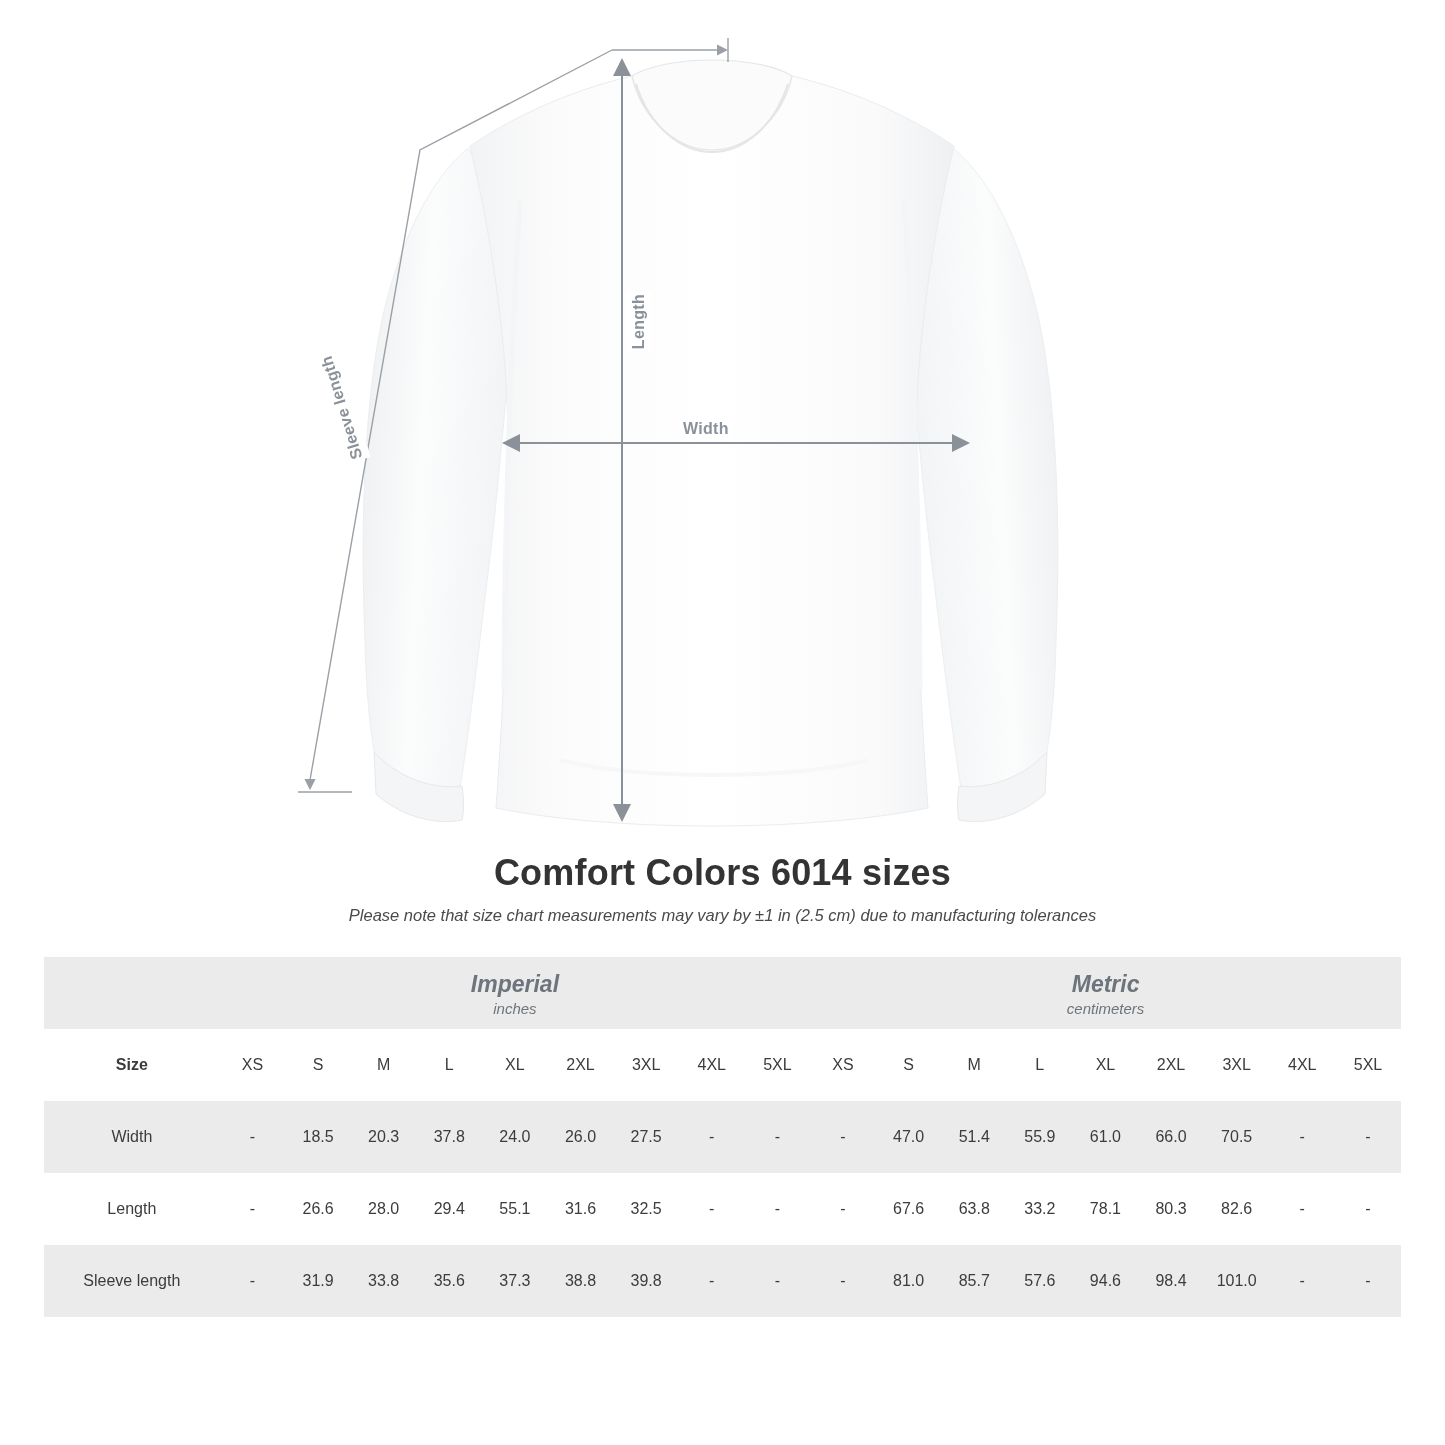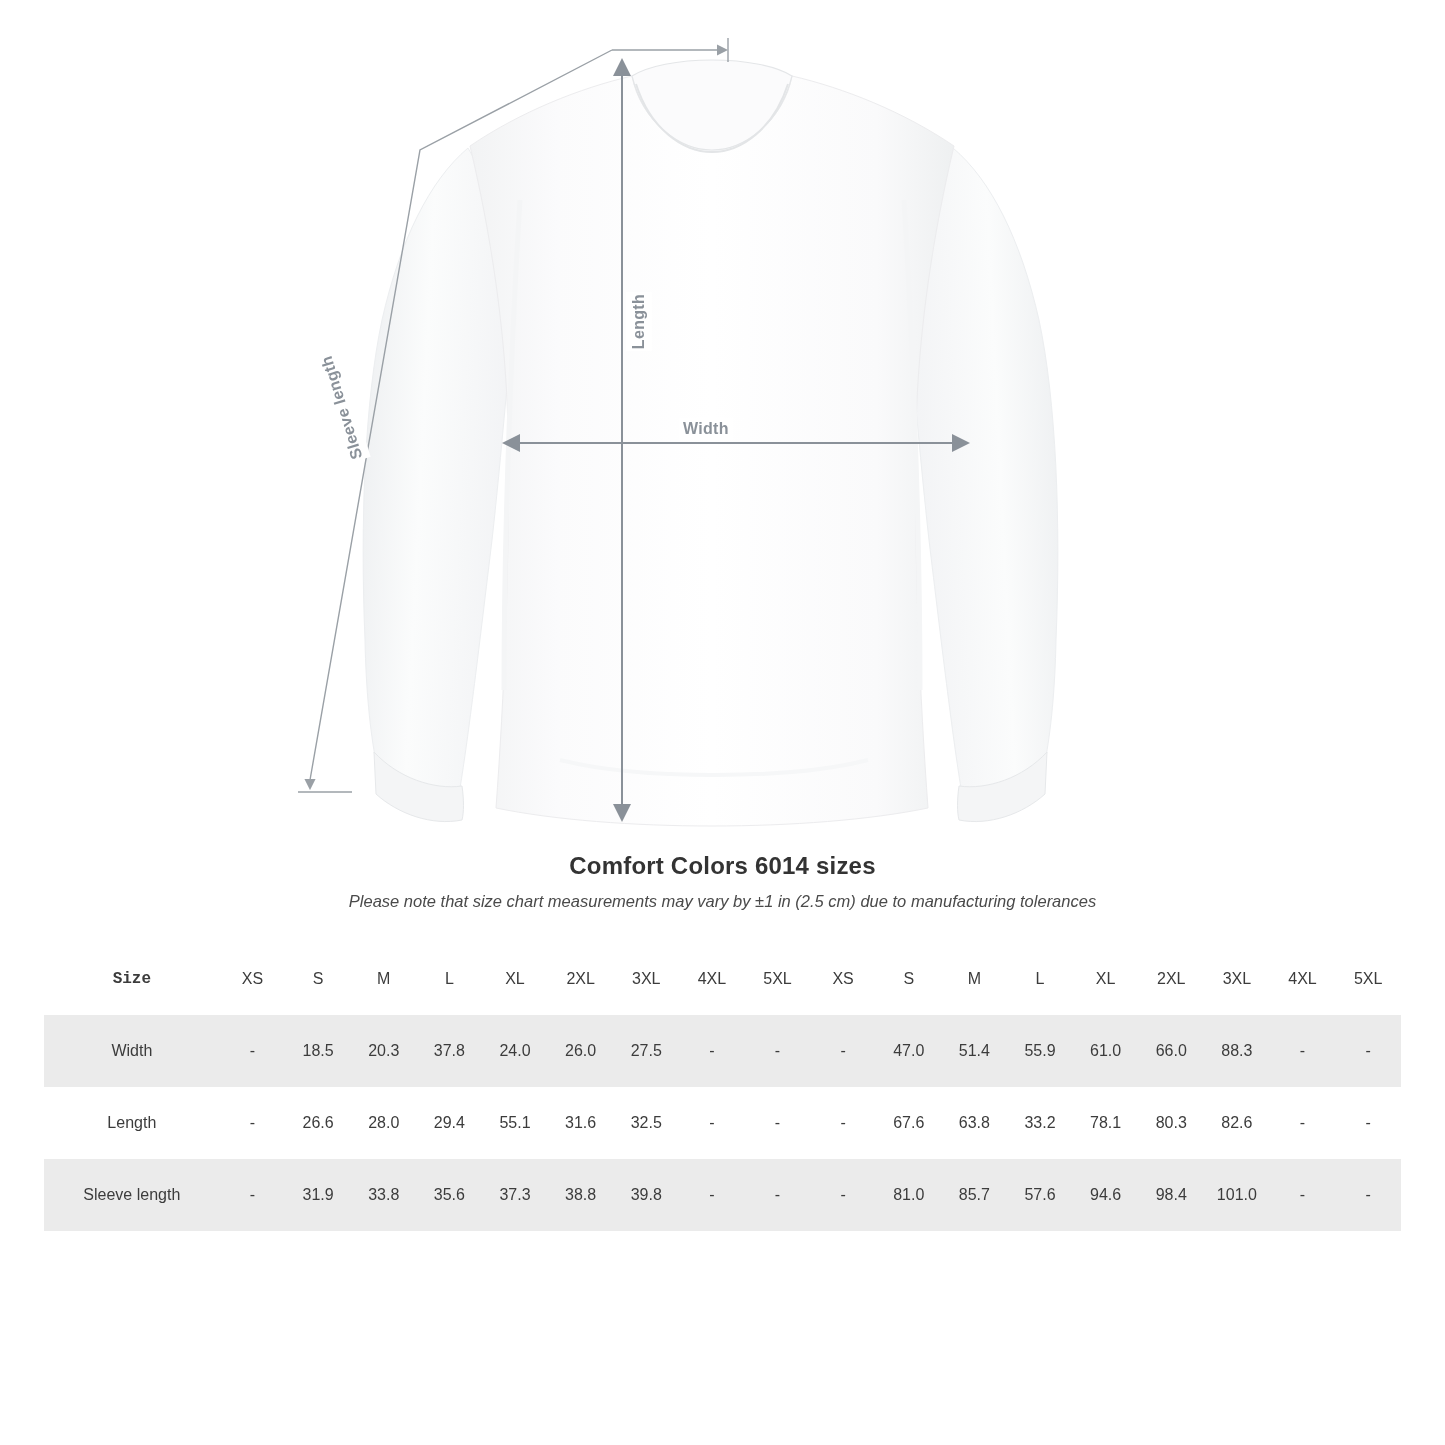"Comfort Colors 6014 sizes" .chart-title { font-size: 24px -> 36px }
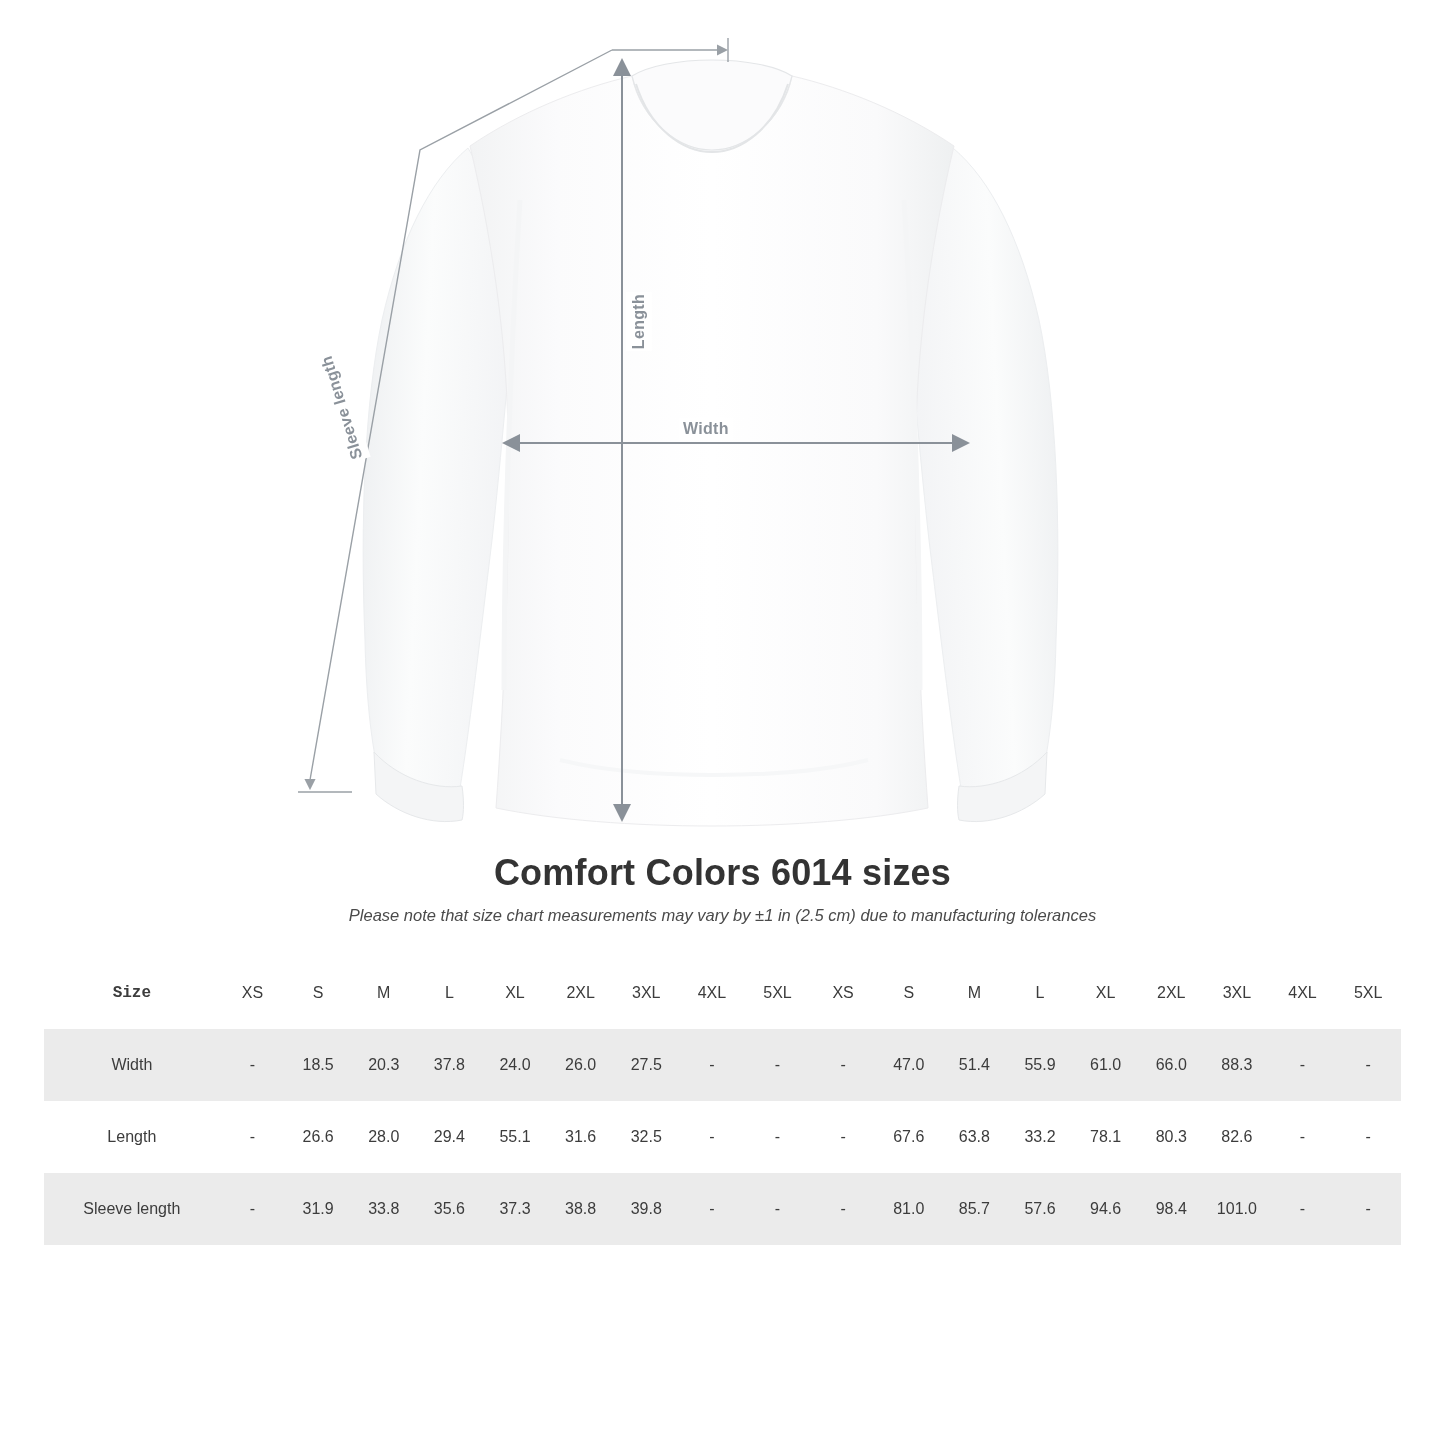"Imperial" tr.unit-header-row { html: none -> <tr> <td></td> <td> <div>Imperial</div> <div>inches</div> </td> <td> <div>Metric</div> <div>centimeters</div> </td> </tr> }
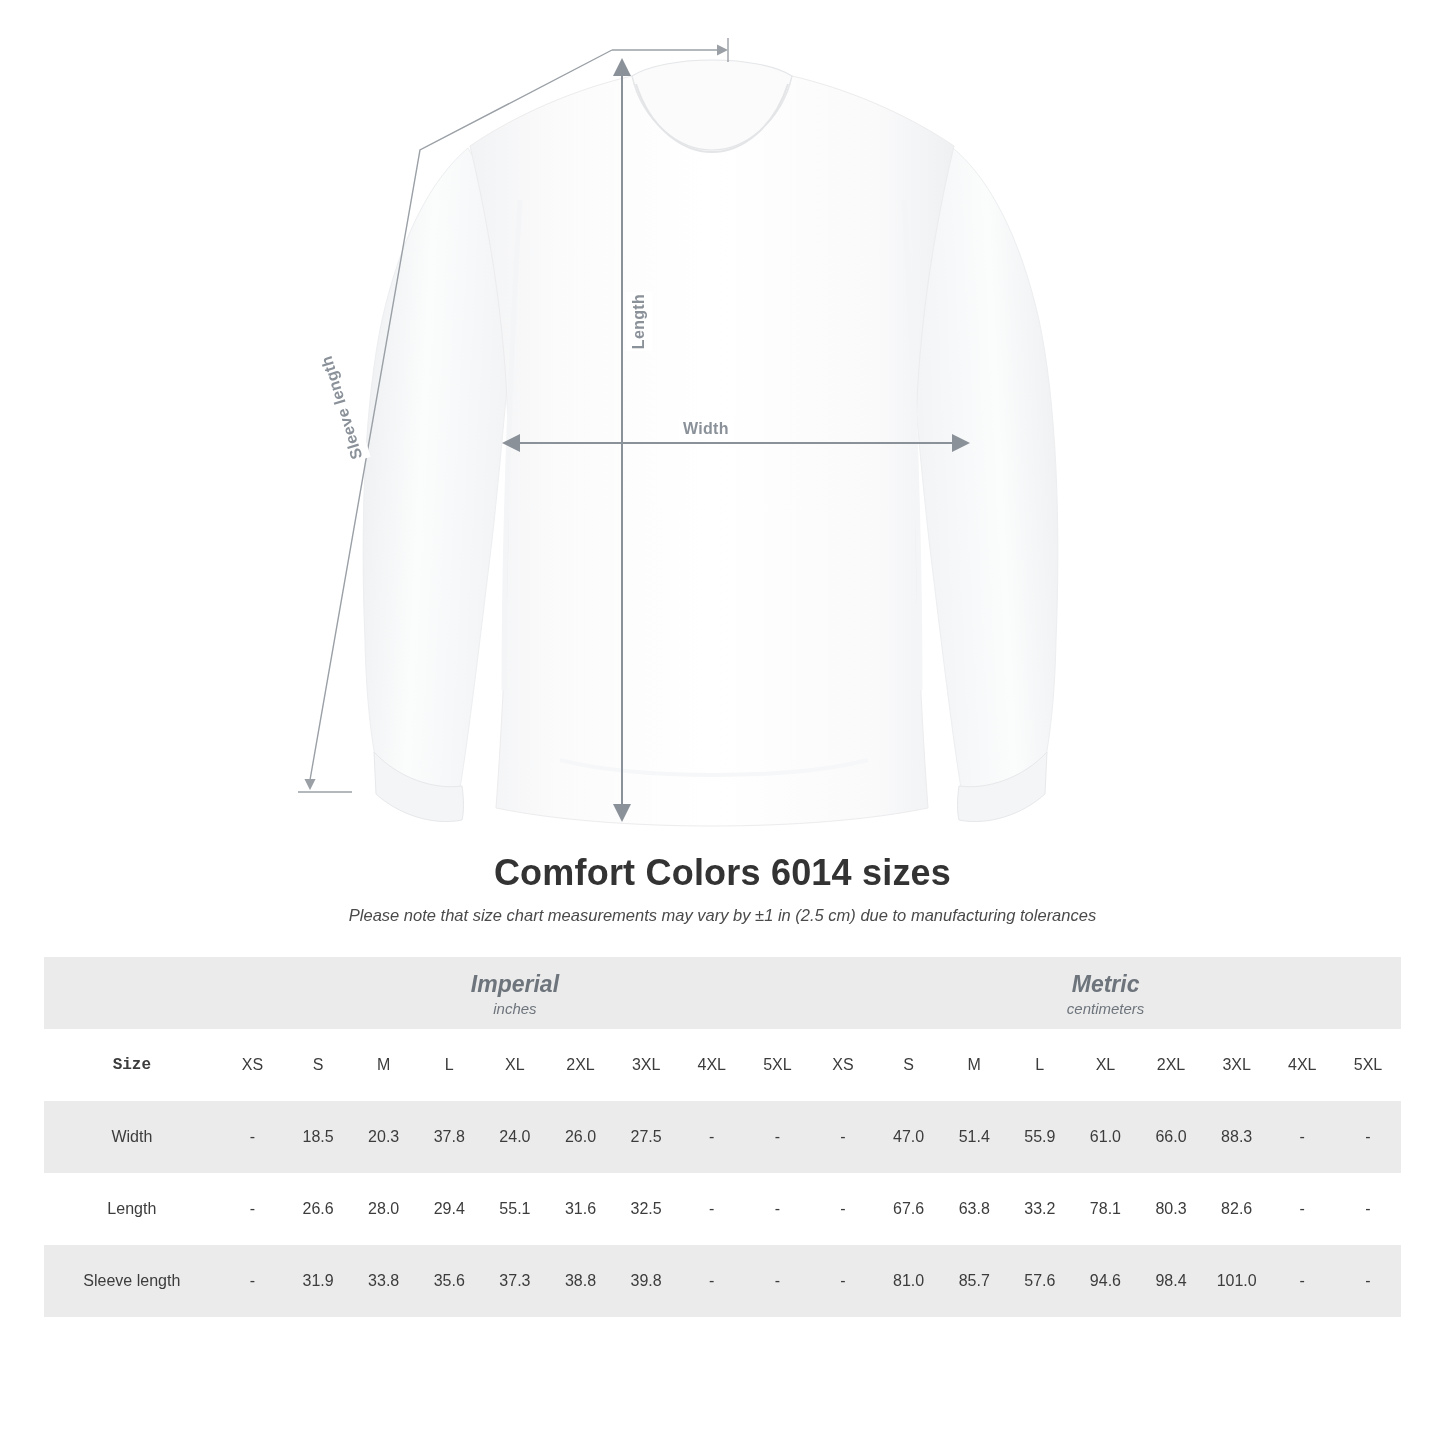"Size" .size-header-row td.row-label-cell { font-family: Liberation Mono, monospace -> none }
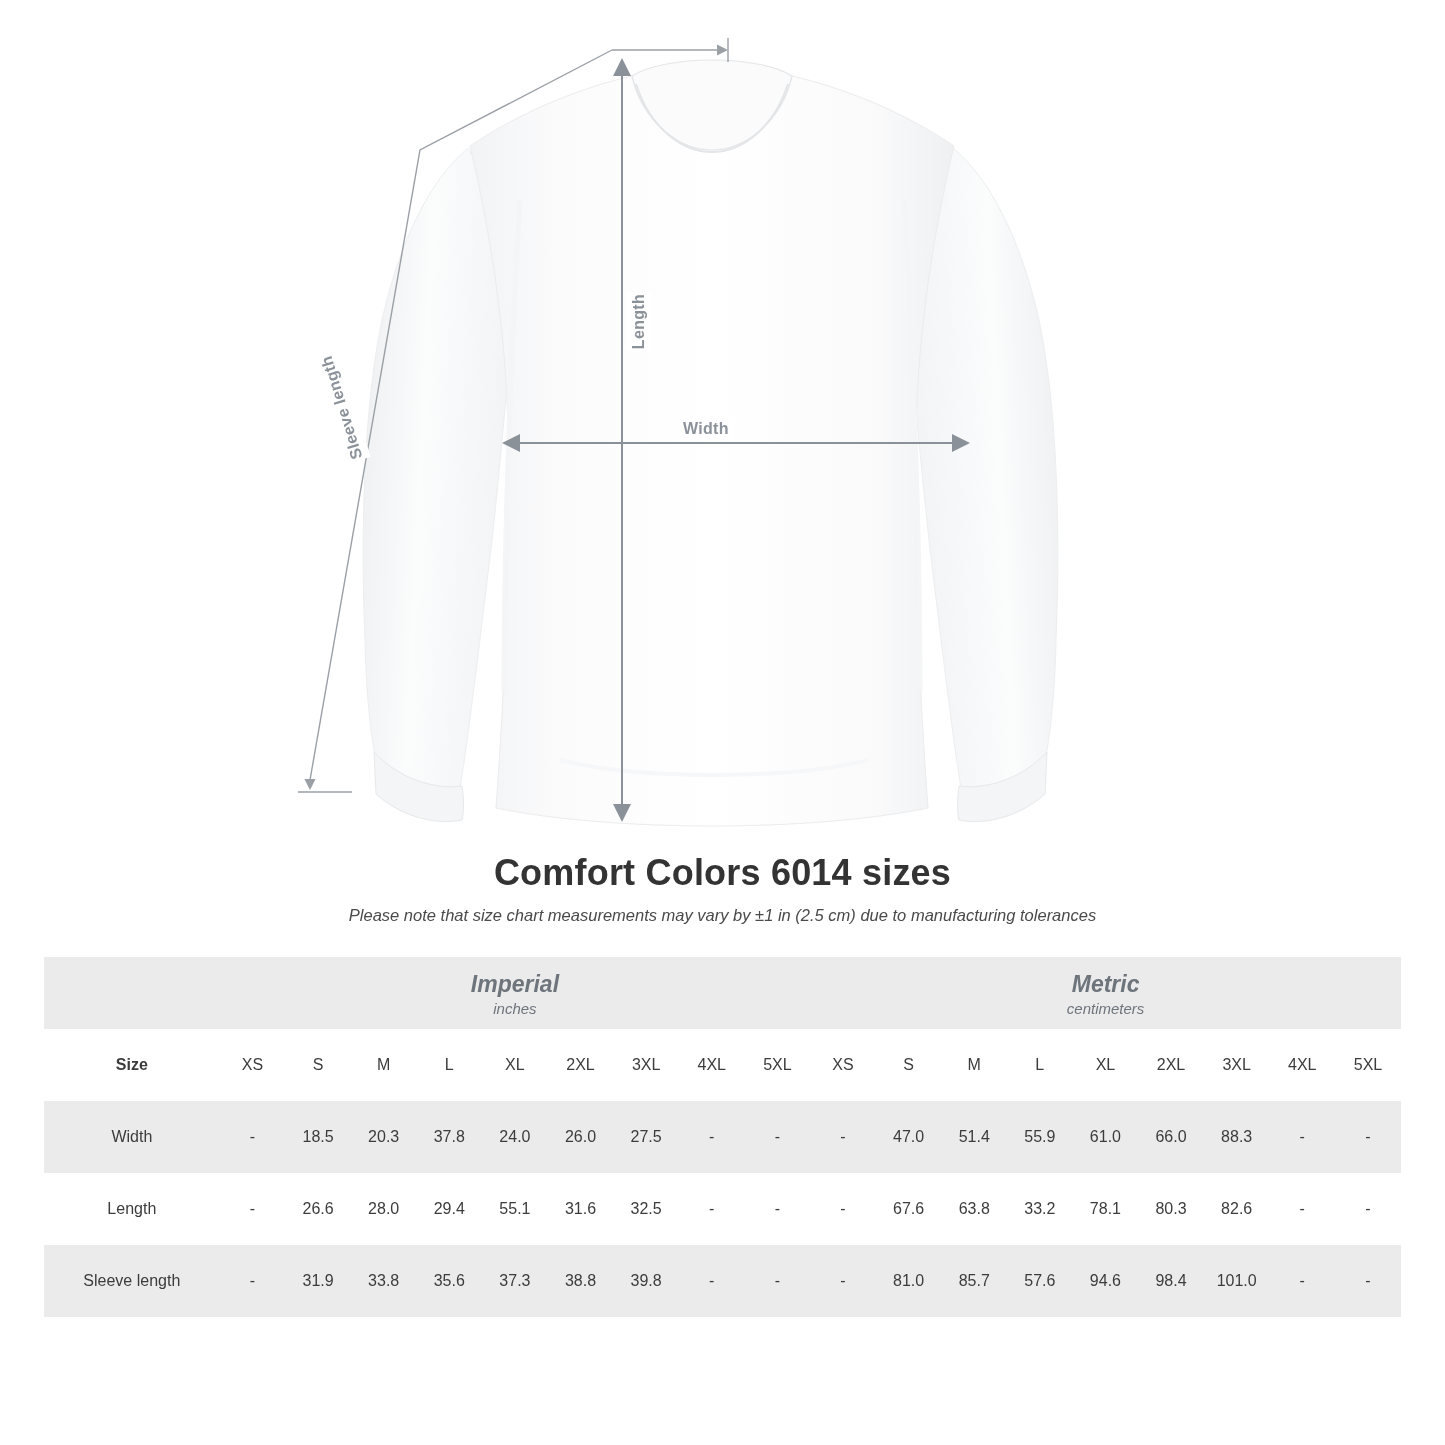"88.3" td { text: 88.3 -> 70.5 }
